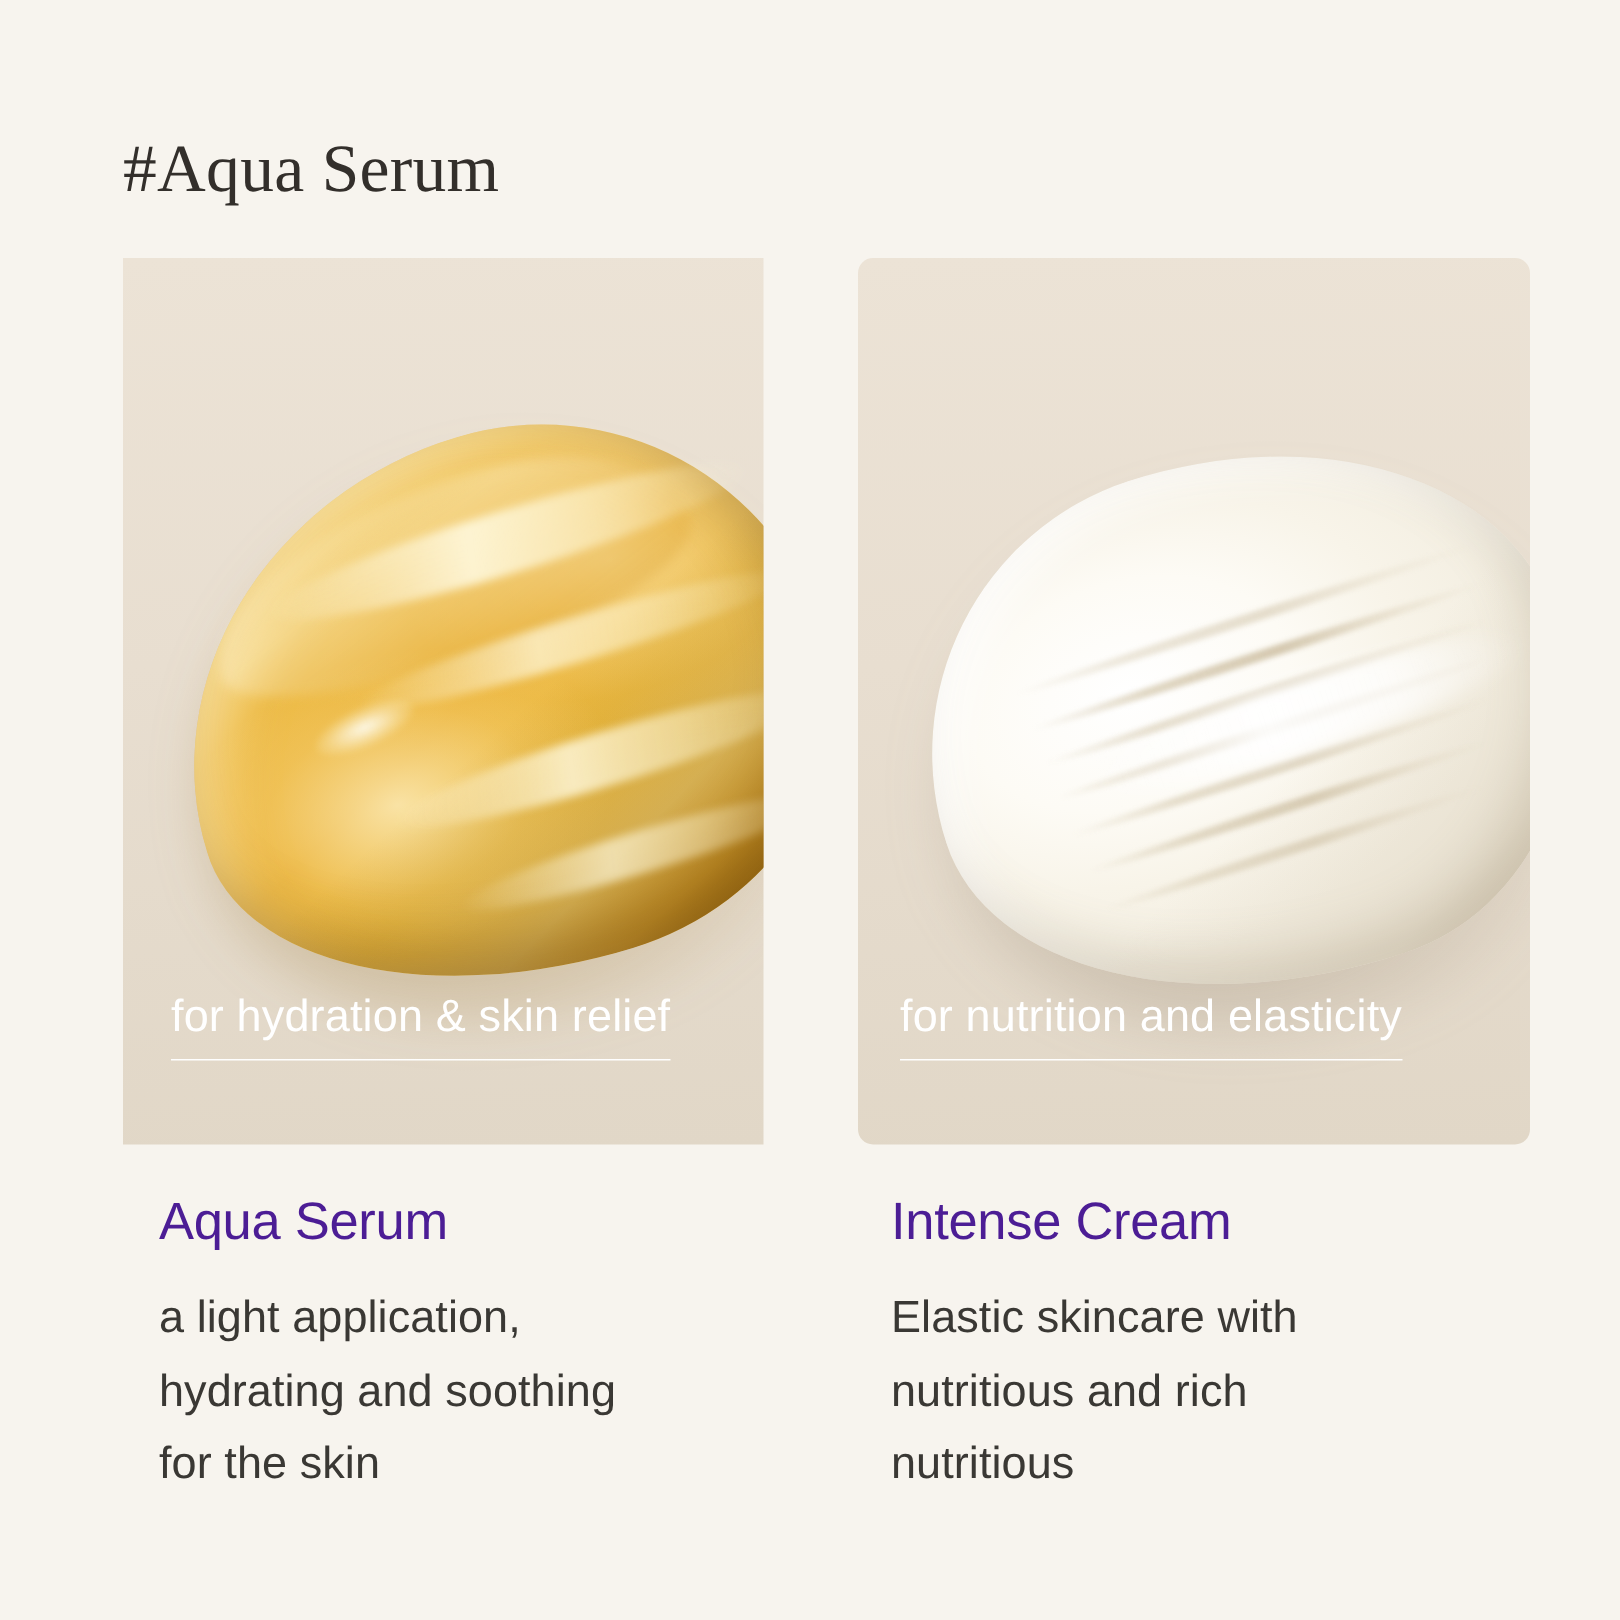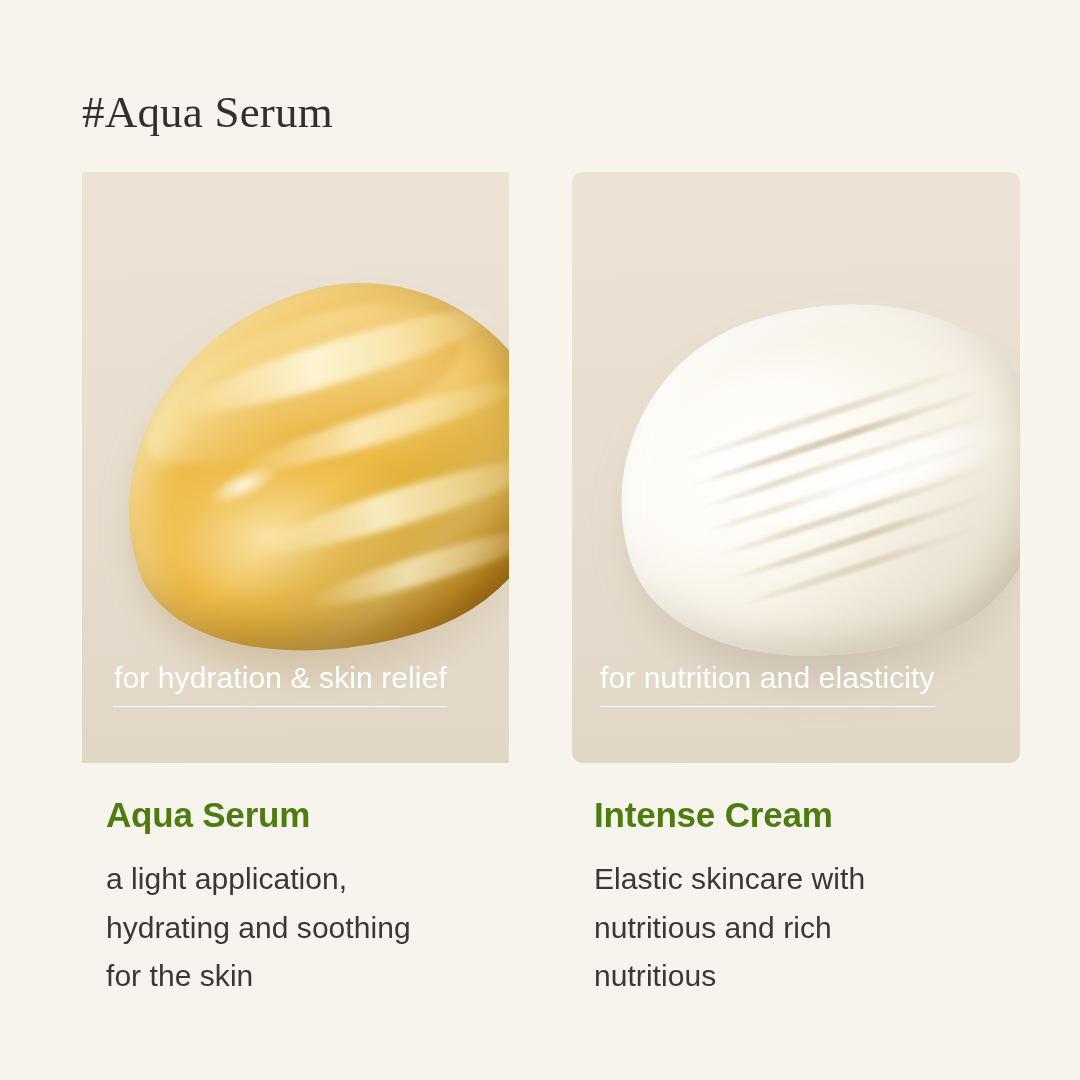"Aqua Serum" .copy-title { color: #4d7c0f -> #4c1d95; font-weight: 700 -> 400 }
